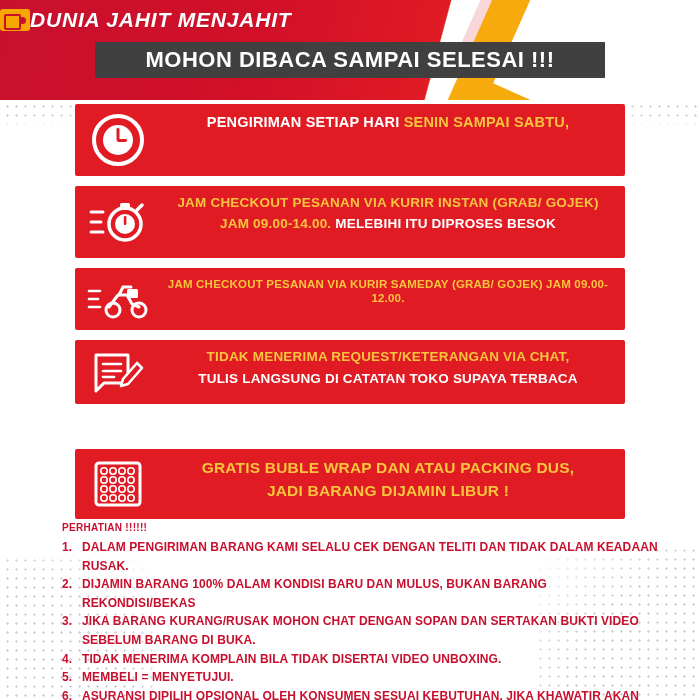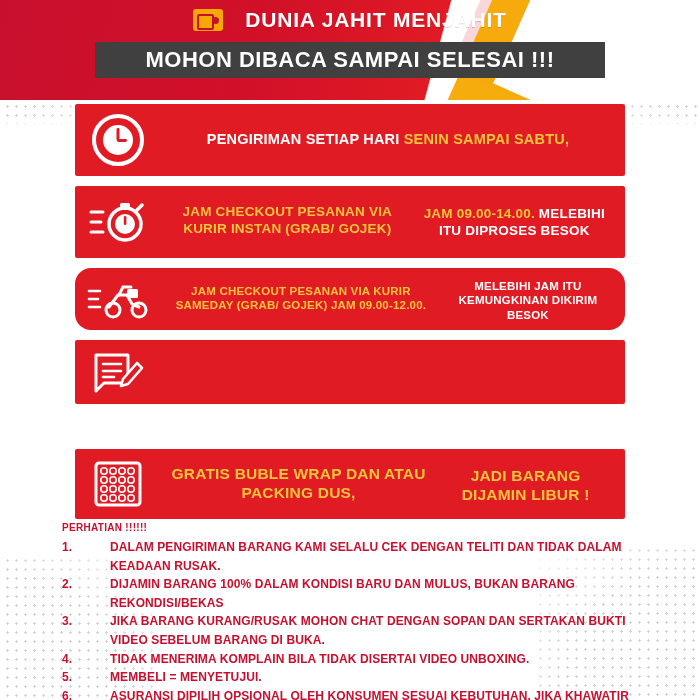"DUNIA JAHIT MENJAHIT" .brandrow { font-style: none -> italic; gap: 22px -> 0; justify-content: center -> none }
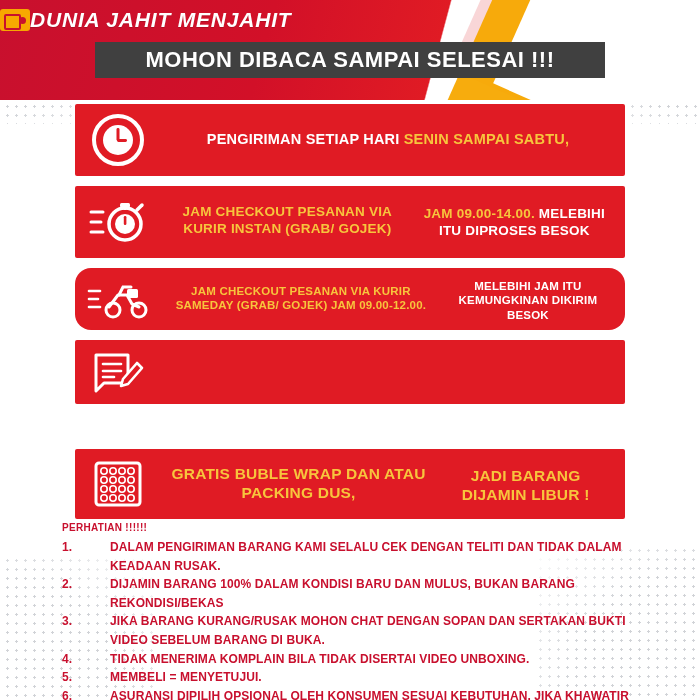"PENGIRIMAN SETIAP HARI SENIN SAMPAI" .row .textcell { flex-direction: none -> column; justify-content: center -> flex-start }
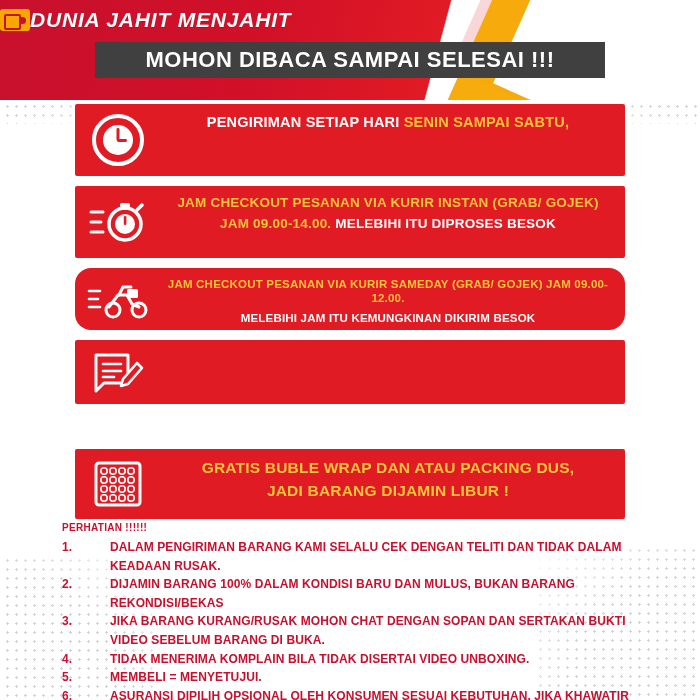"JAM CHECKOUT PESANAN VIA KURIR SAMEDAY" .r3 { border-radius: 16px -> none }
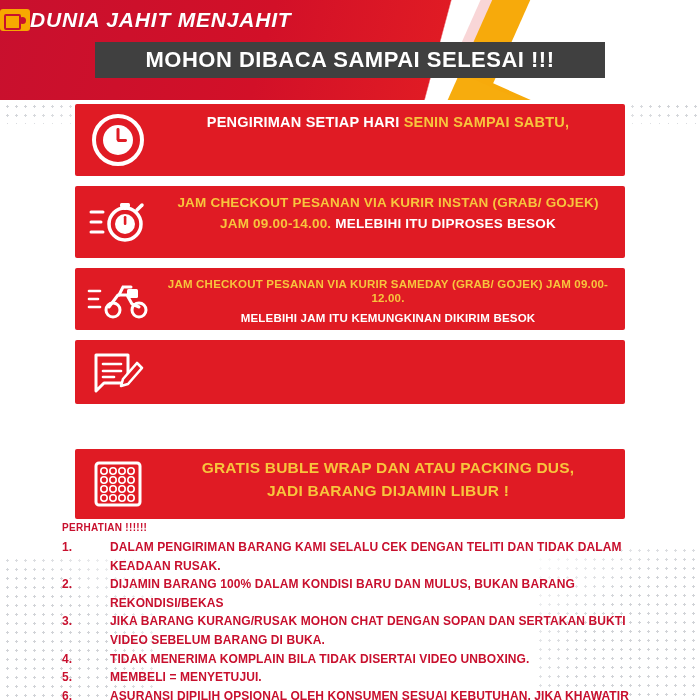"MELEBIHI JAM ITU KEMUNGKINAN DIKIRIM" div.line { html: <div> <span>MELEBIHI JAM ITU KEMUNGKINAN DIKIRIM BESOK</span> </div> -> none }
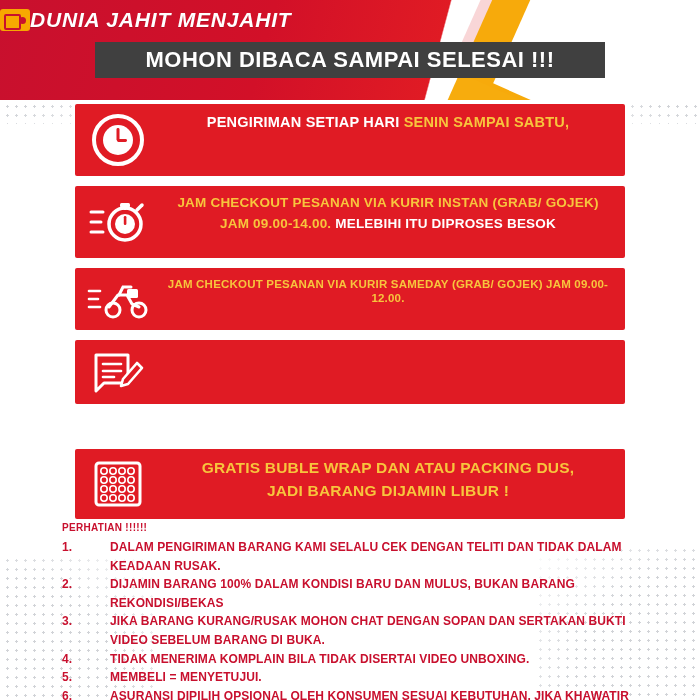"TIDAK MENERIMA REQUEST/KETERANGAN VIA" div.textcell { html: none -> <div> <div> <span>TIDAK MENERIMA REQUEST/KETERANGAN VIA CHAT,</span> </div> <div> <span>TULIS LANGSUNG DI CATATAN TOKO SUPAYA TERBACA</span> </div> </div> }
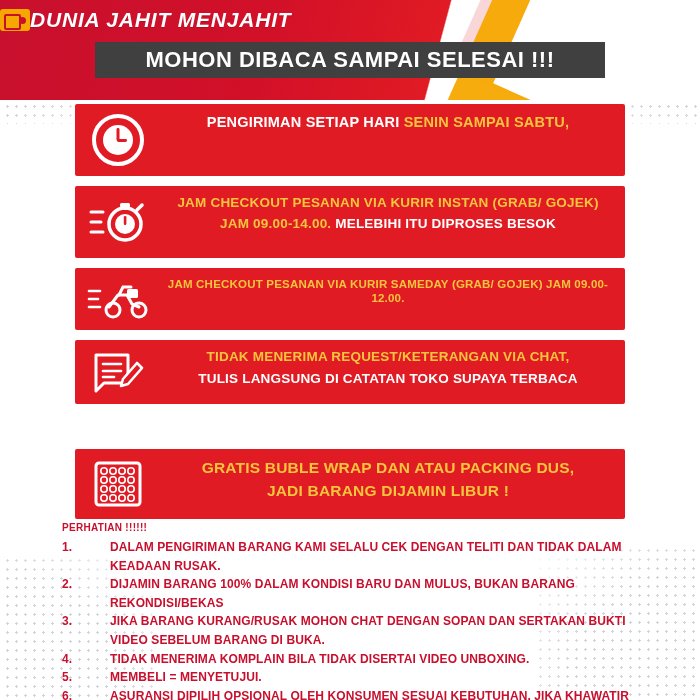"DALAM PENGIRIMAN BARANG KAMI SELALU" .notes li .txt { margin-left: 28px -> none }
